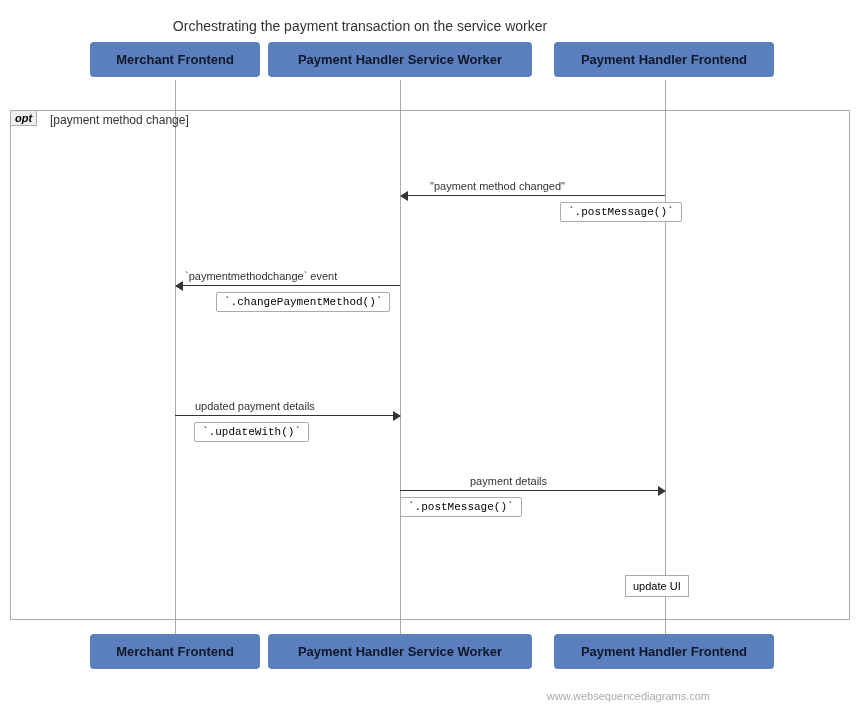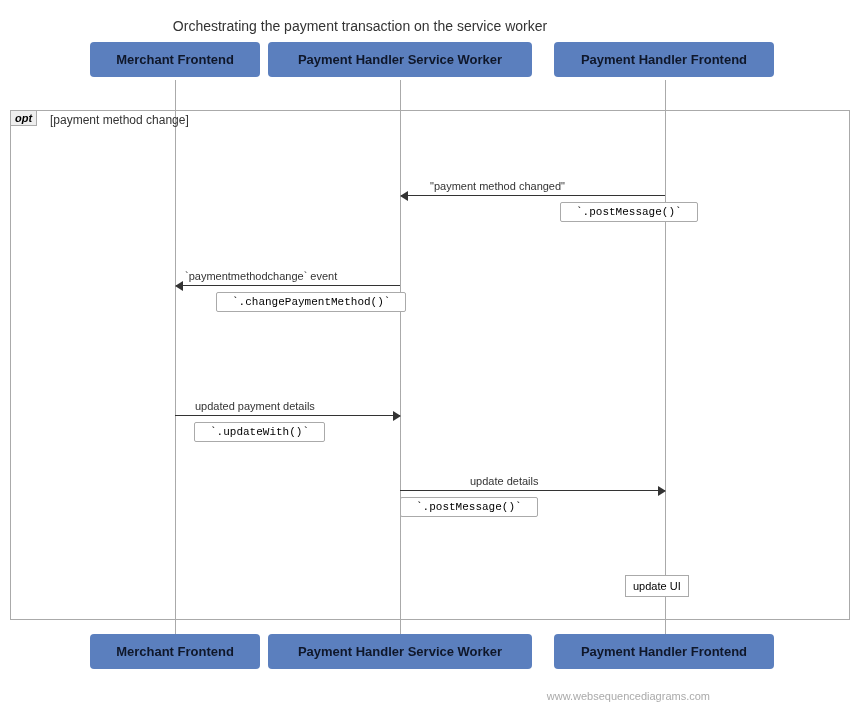"`.postMessage()`" .code-box { padding: 3px 15px -> 3px 7px }
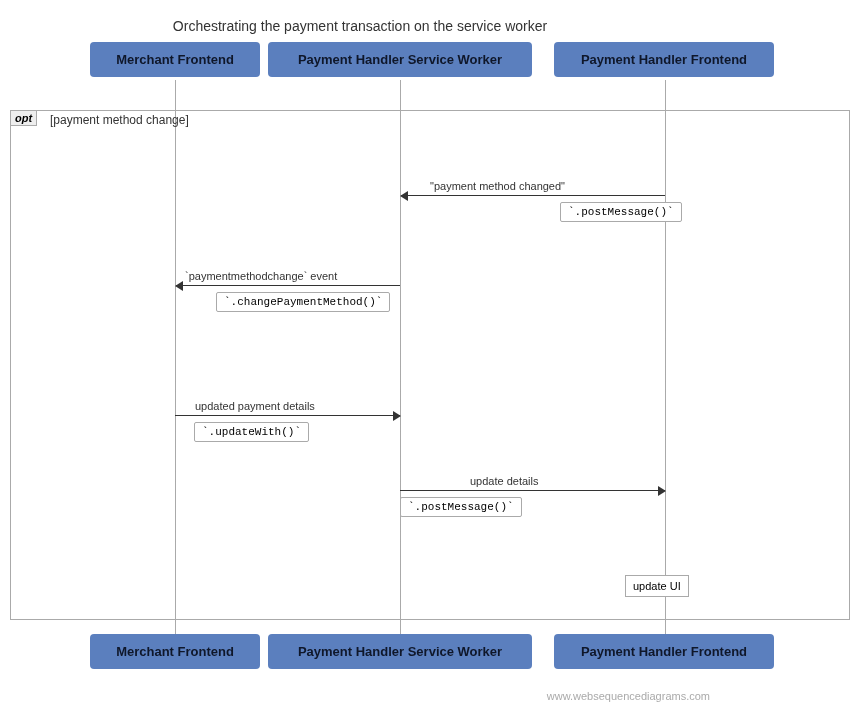"update details" div.arrow-label { text: update -> payment }
